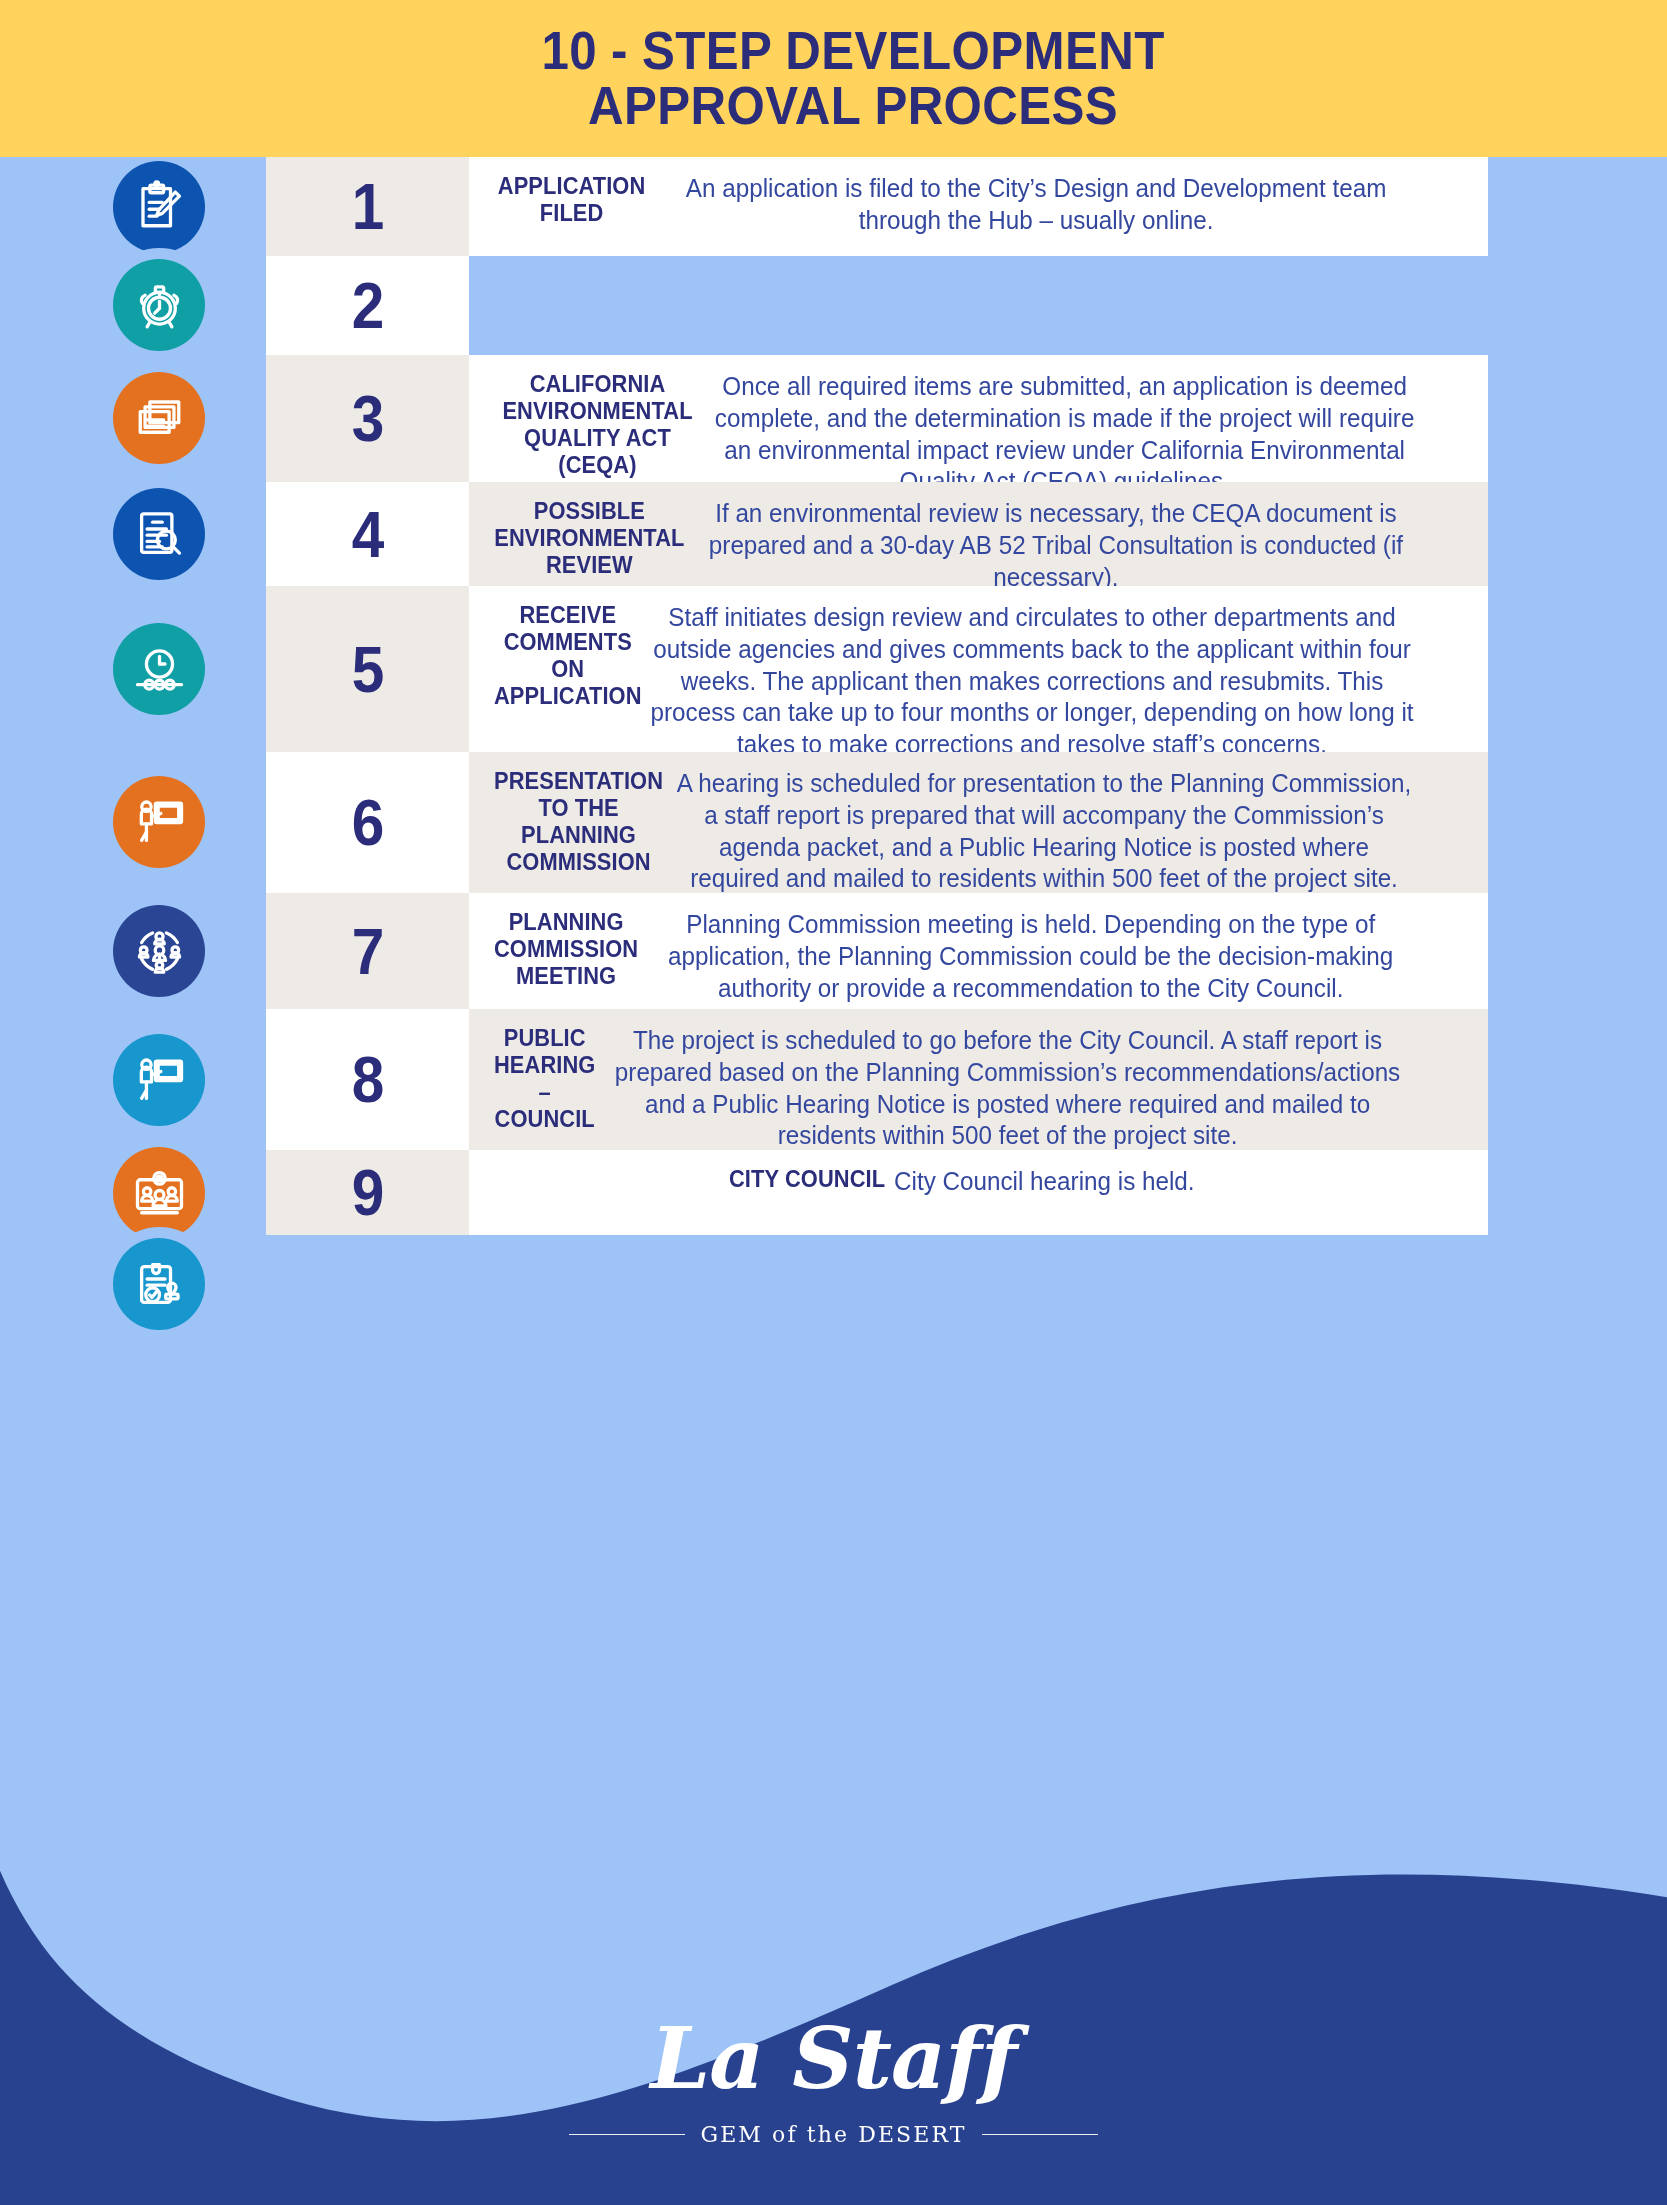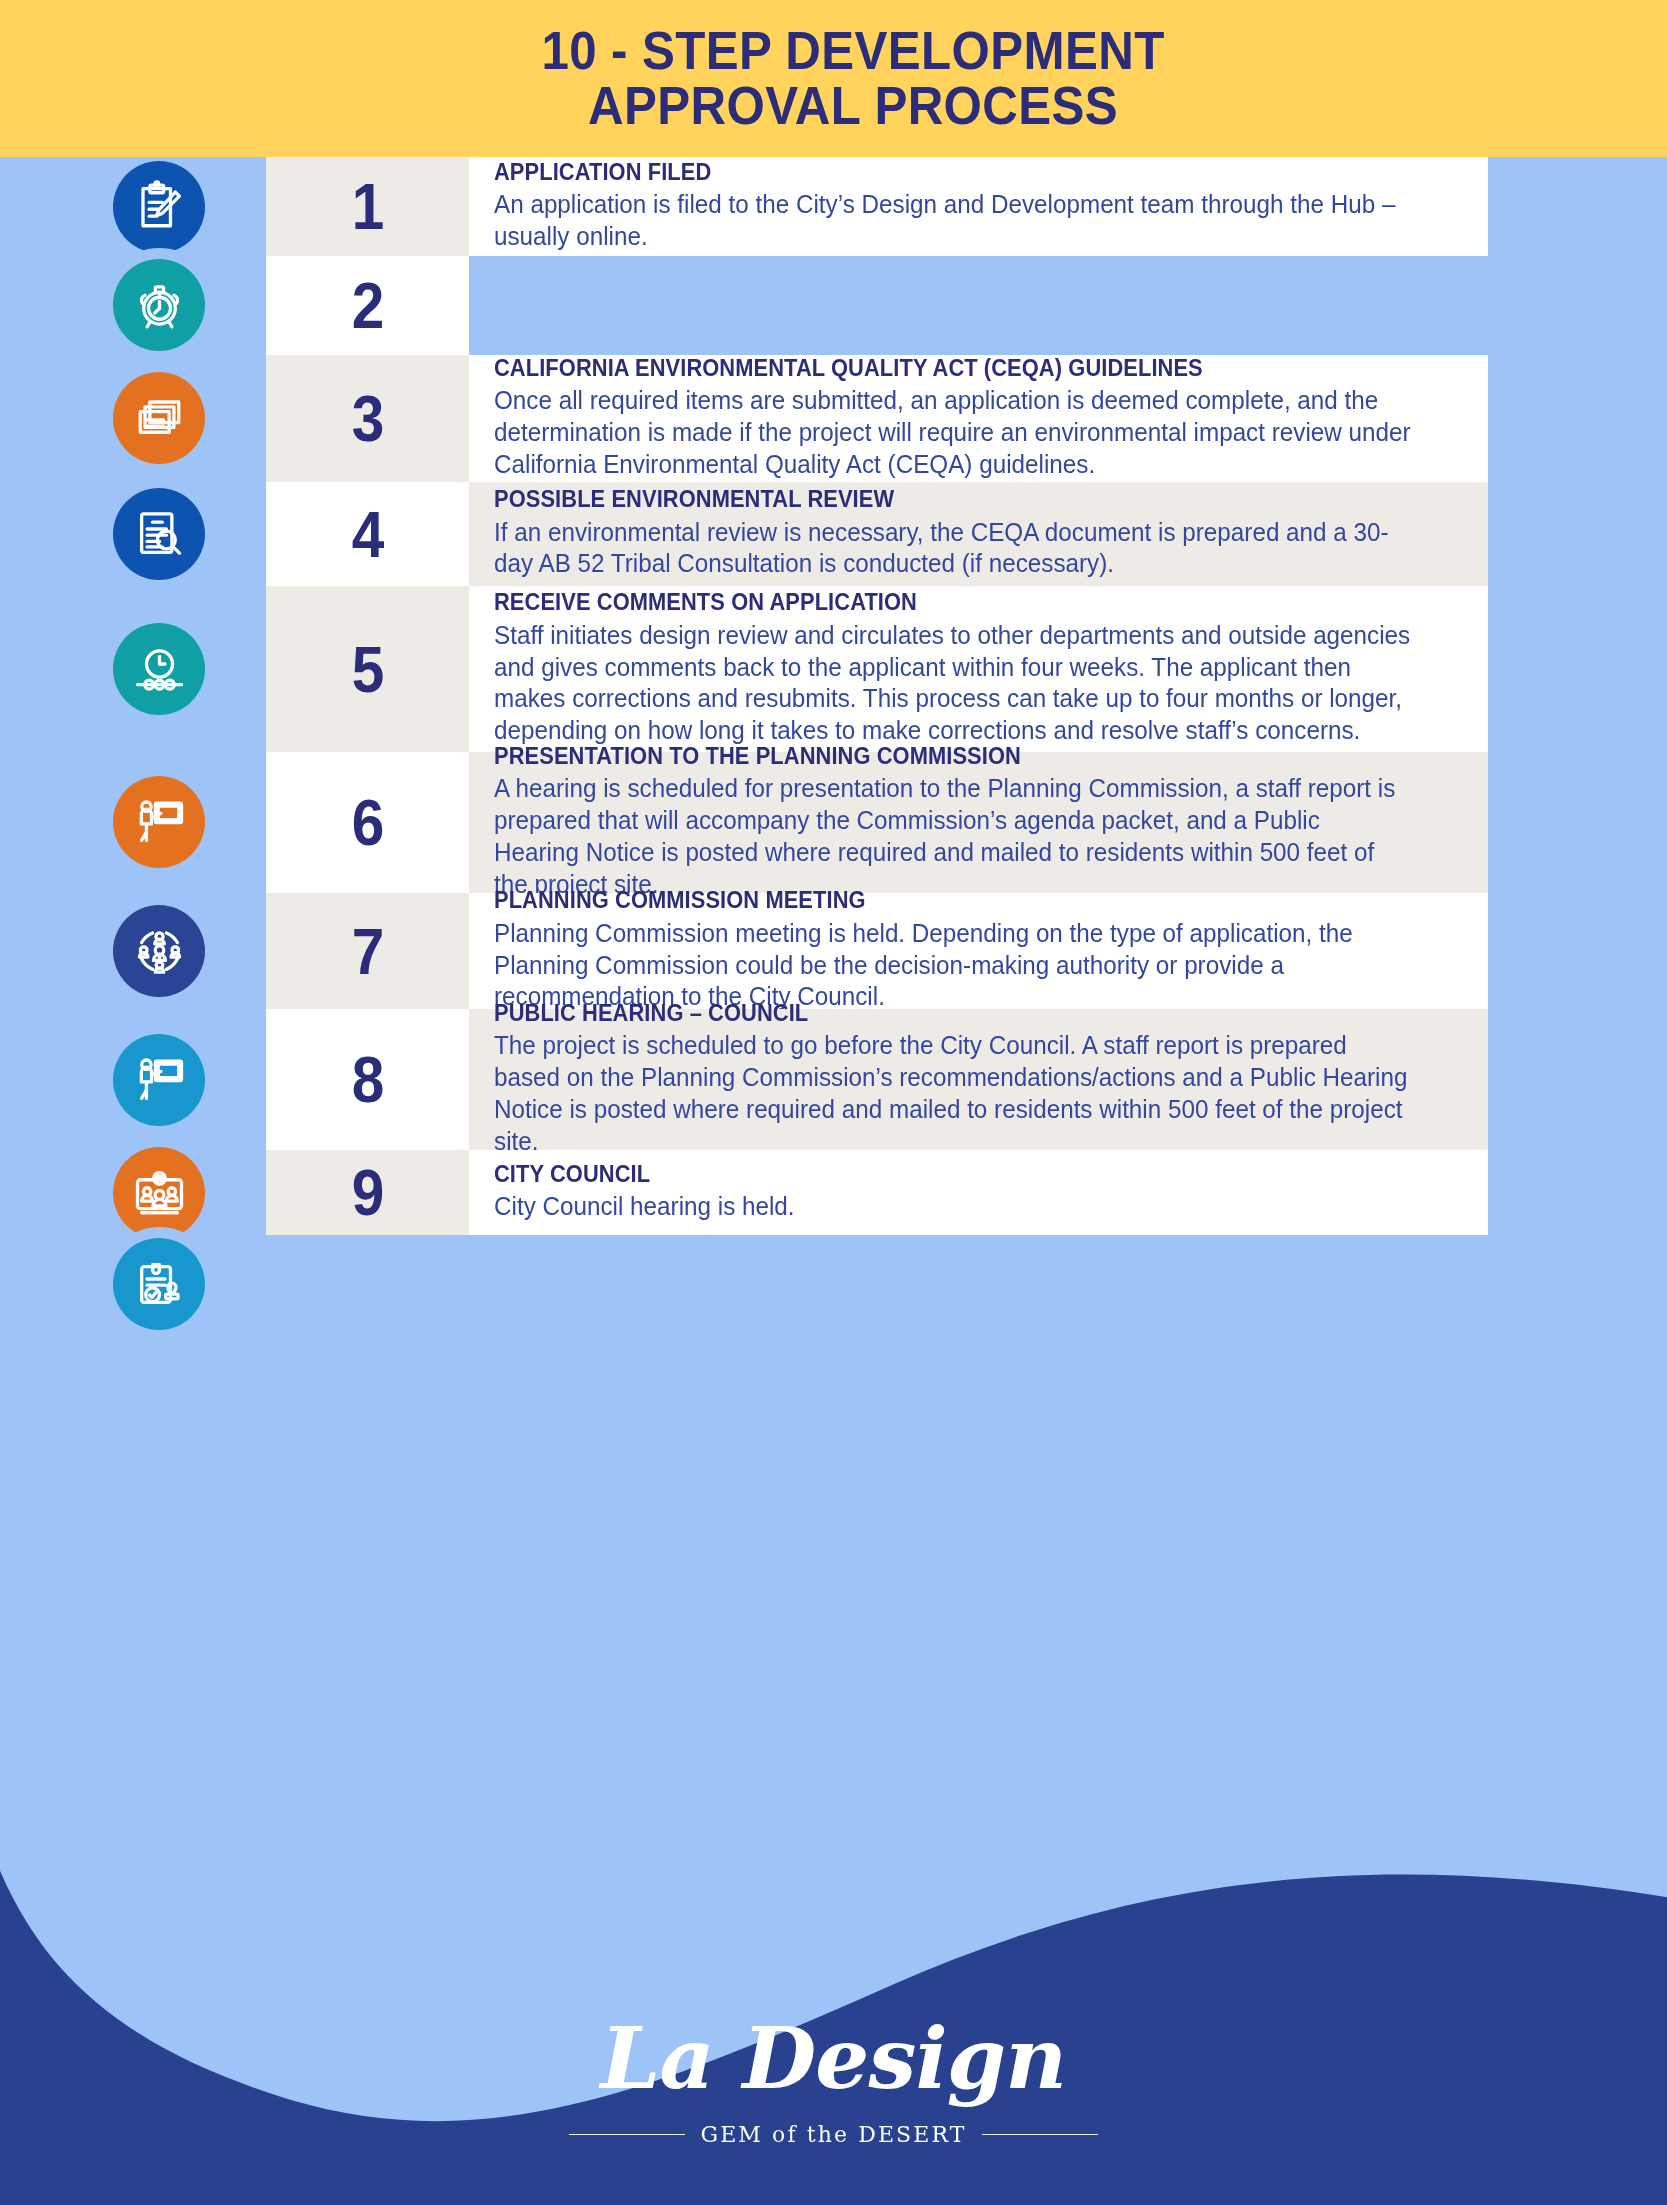"APPLICATION FILED" .txt-cell { flex-direction: column -> none; text-align: none -> center }
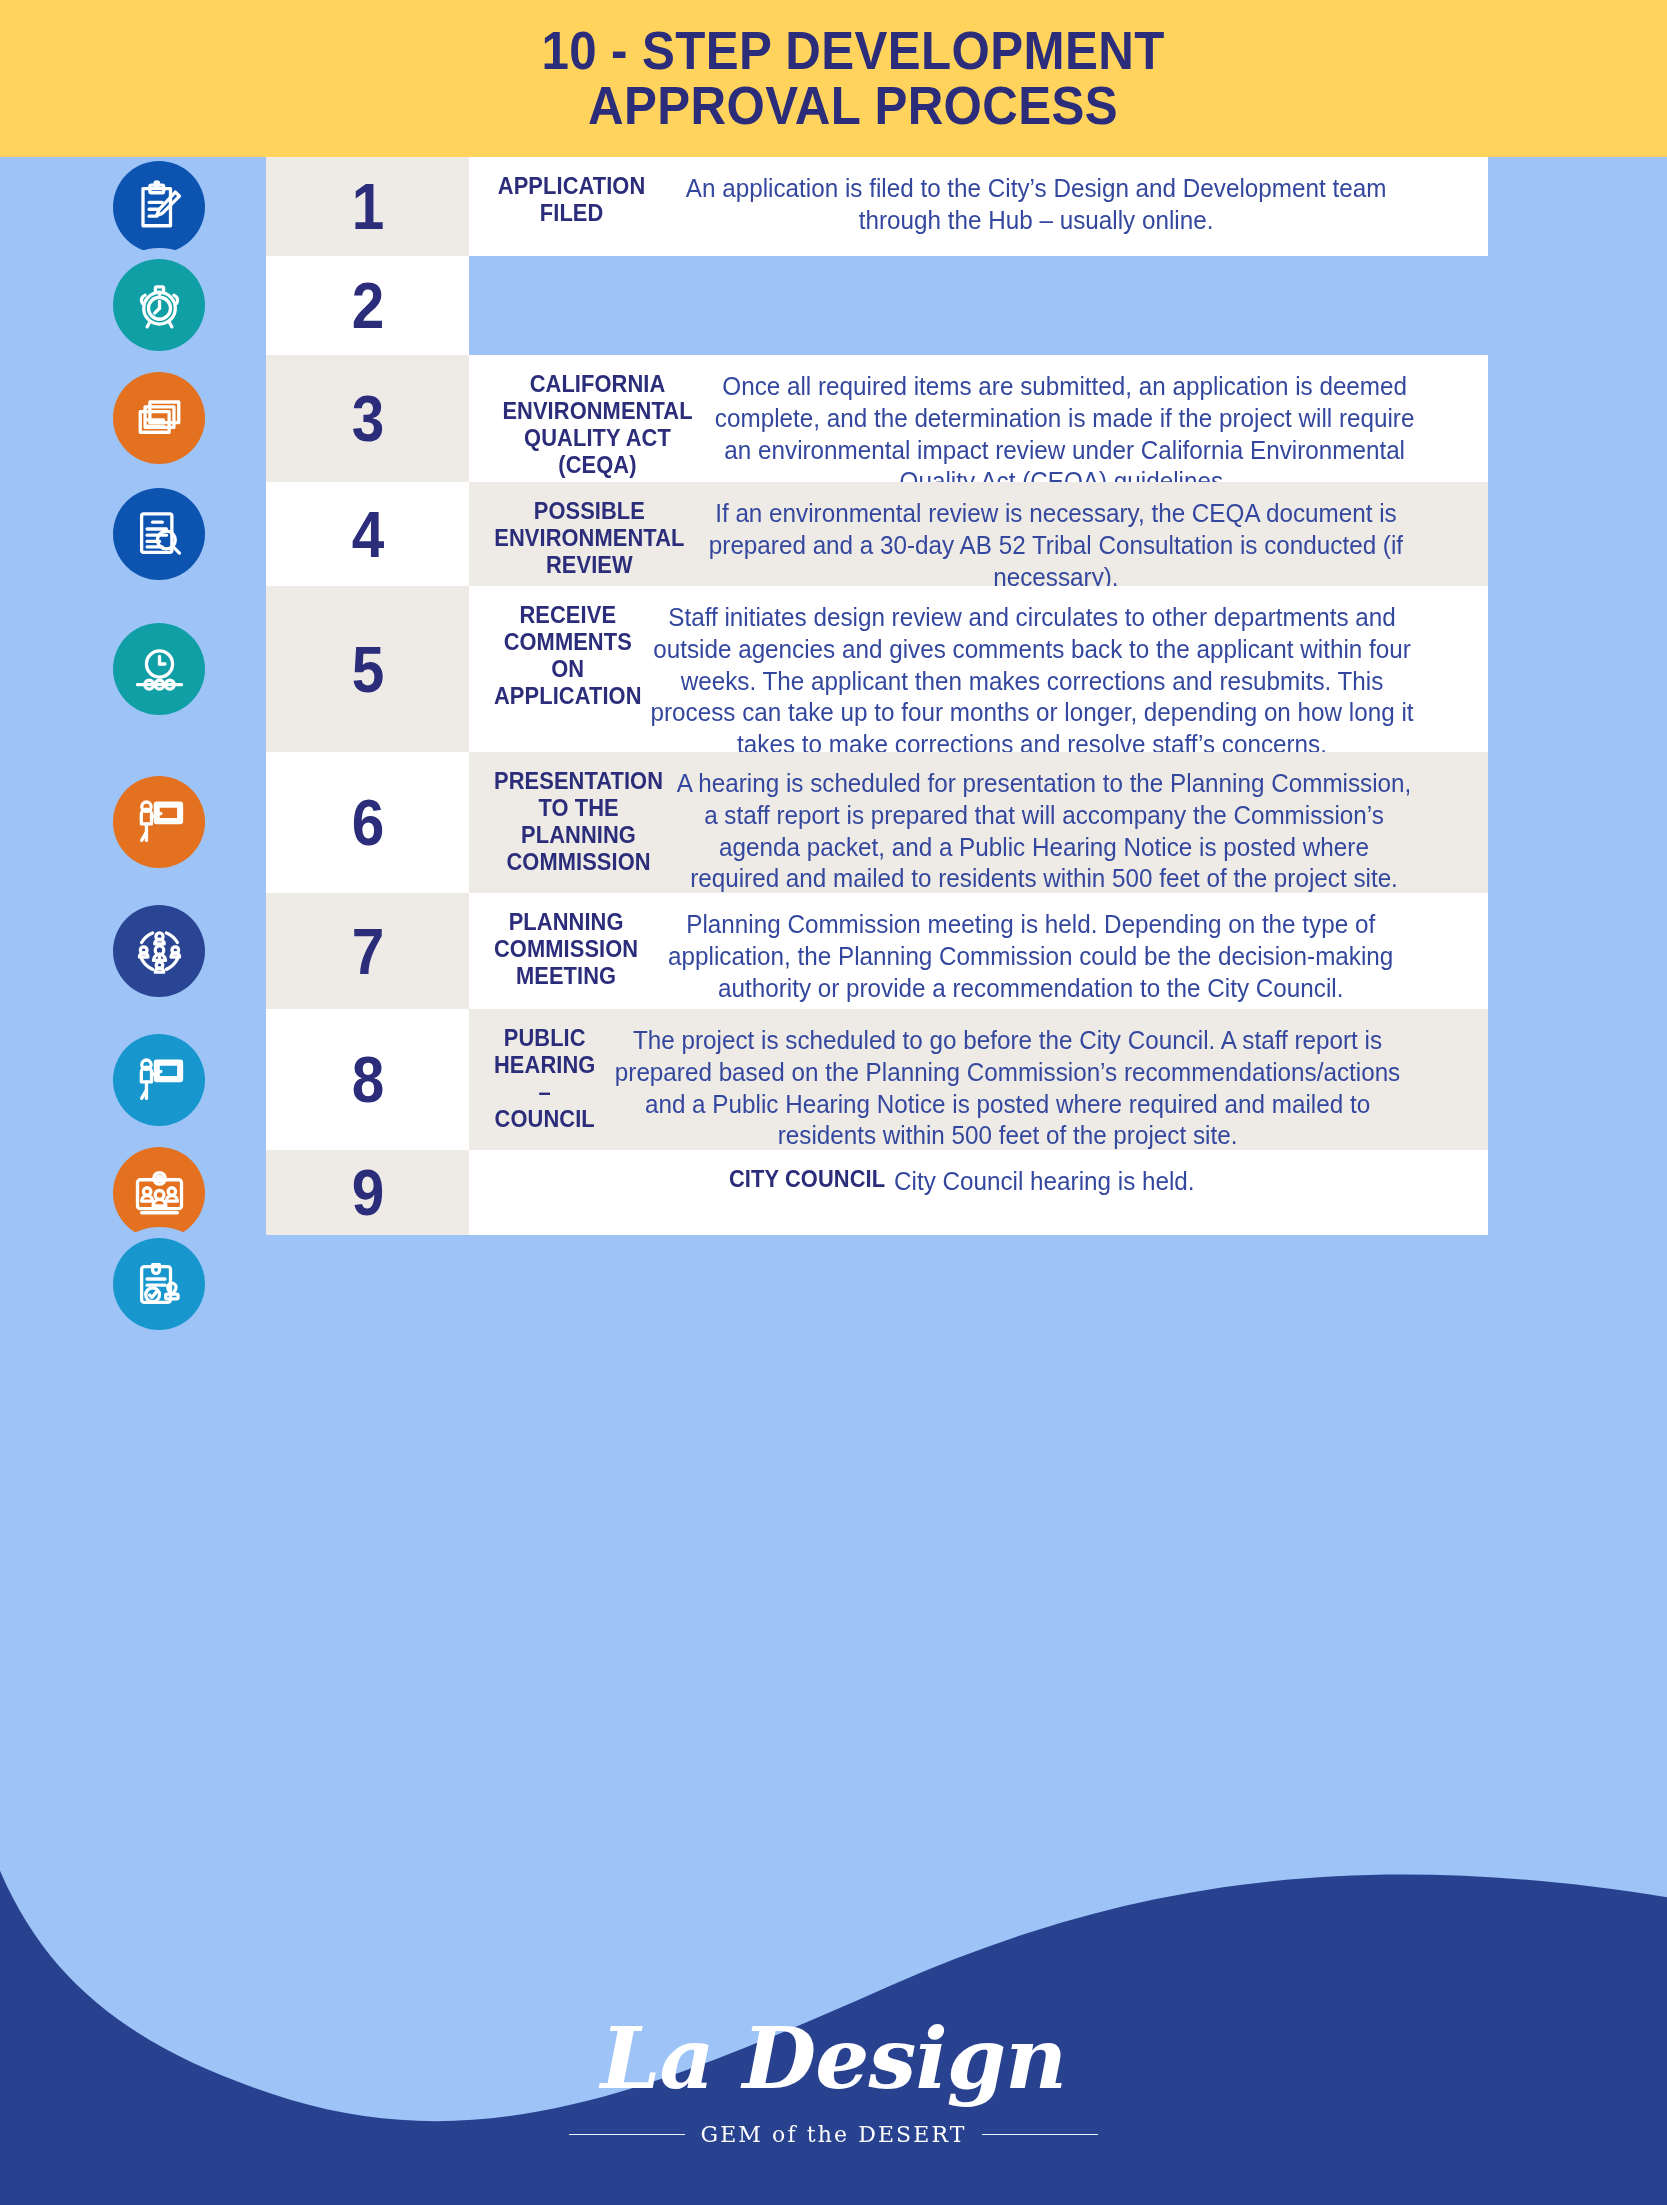"La Design" div { text: Design -> Staff }
